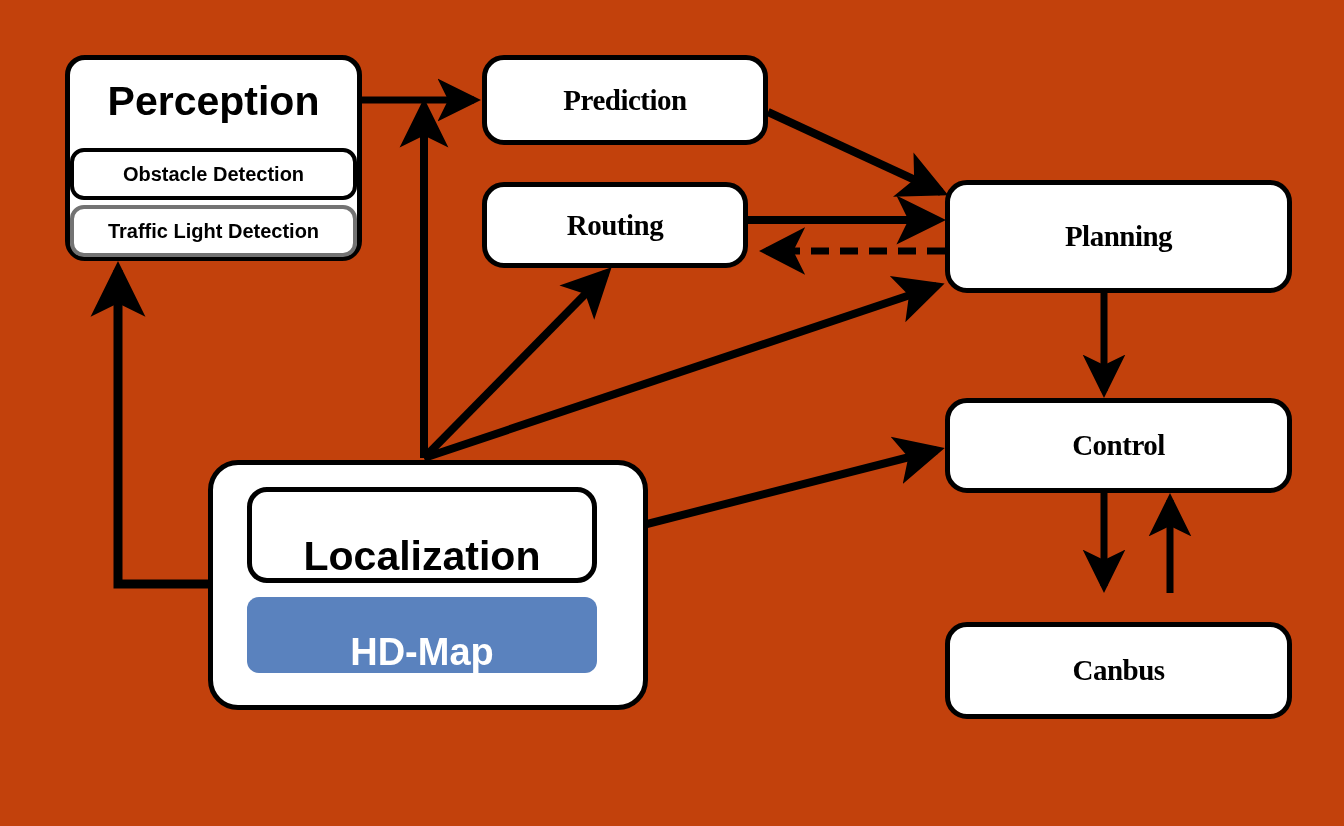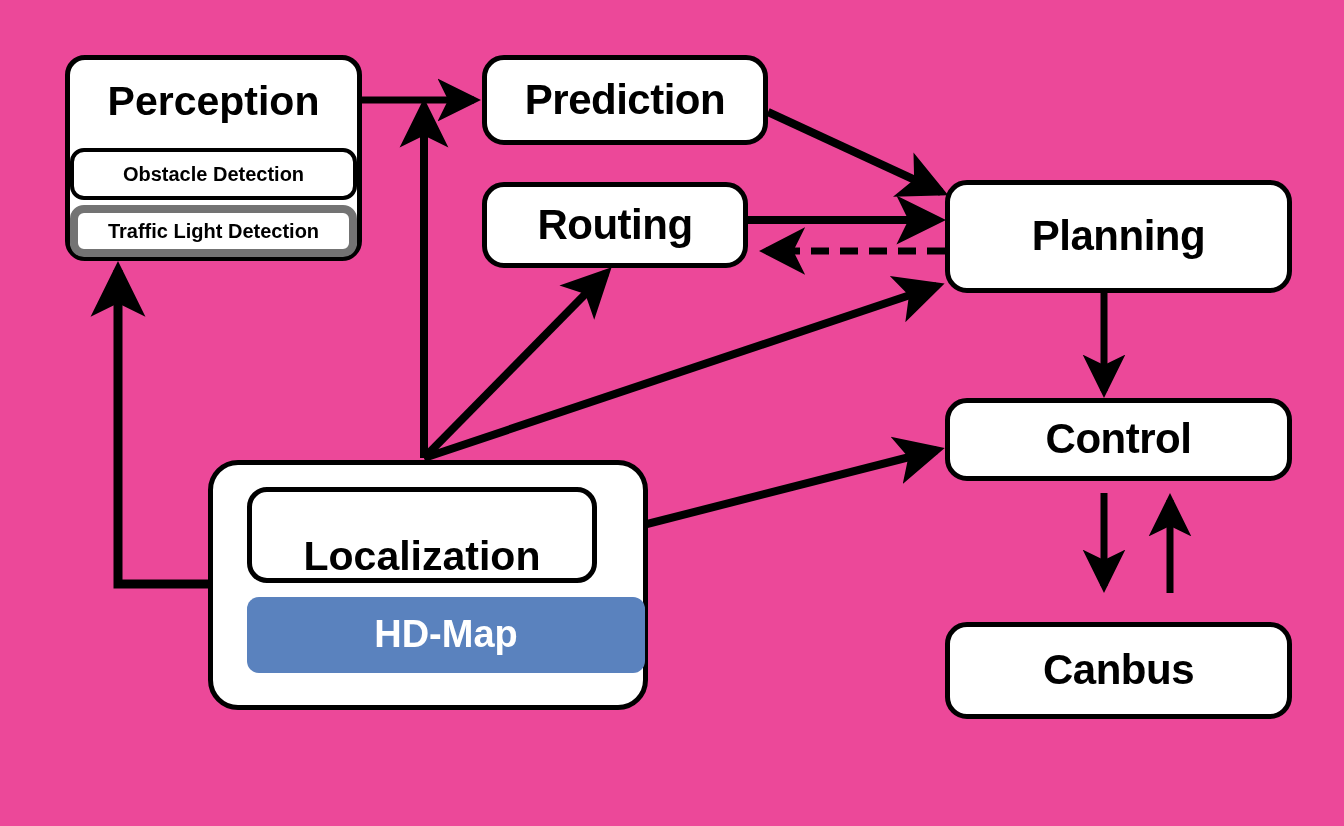"Perception" #stage { background: #ec4899 -> #c2410c }
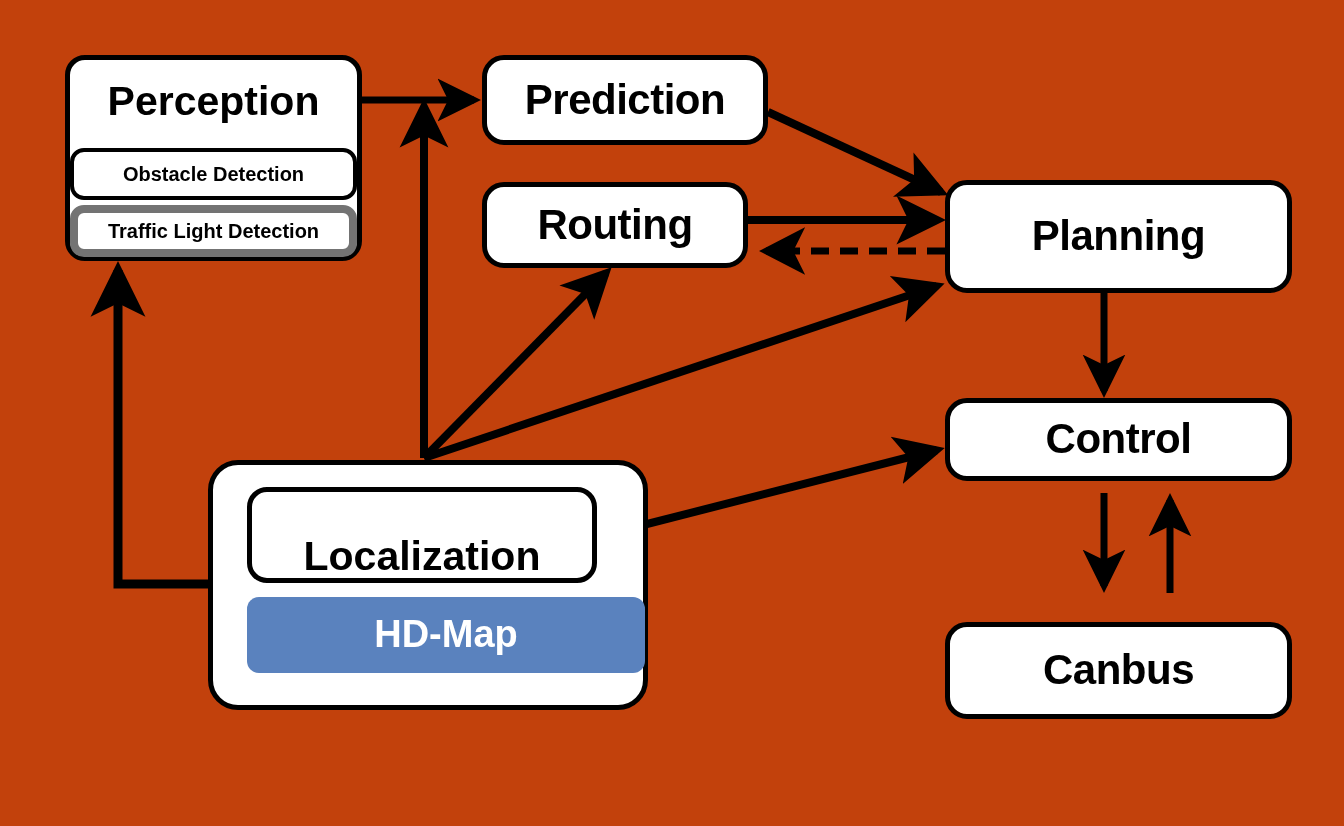"Prediction" .big { font-family: none -> Liberation Serif, serif; font-size: 42px -> 29px }
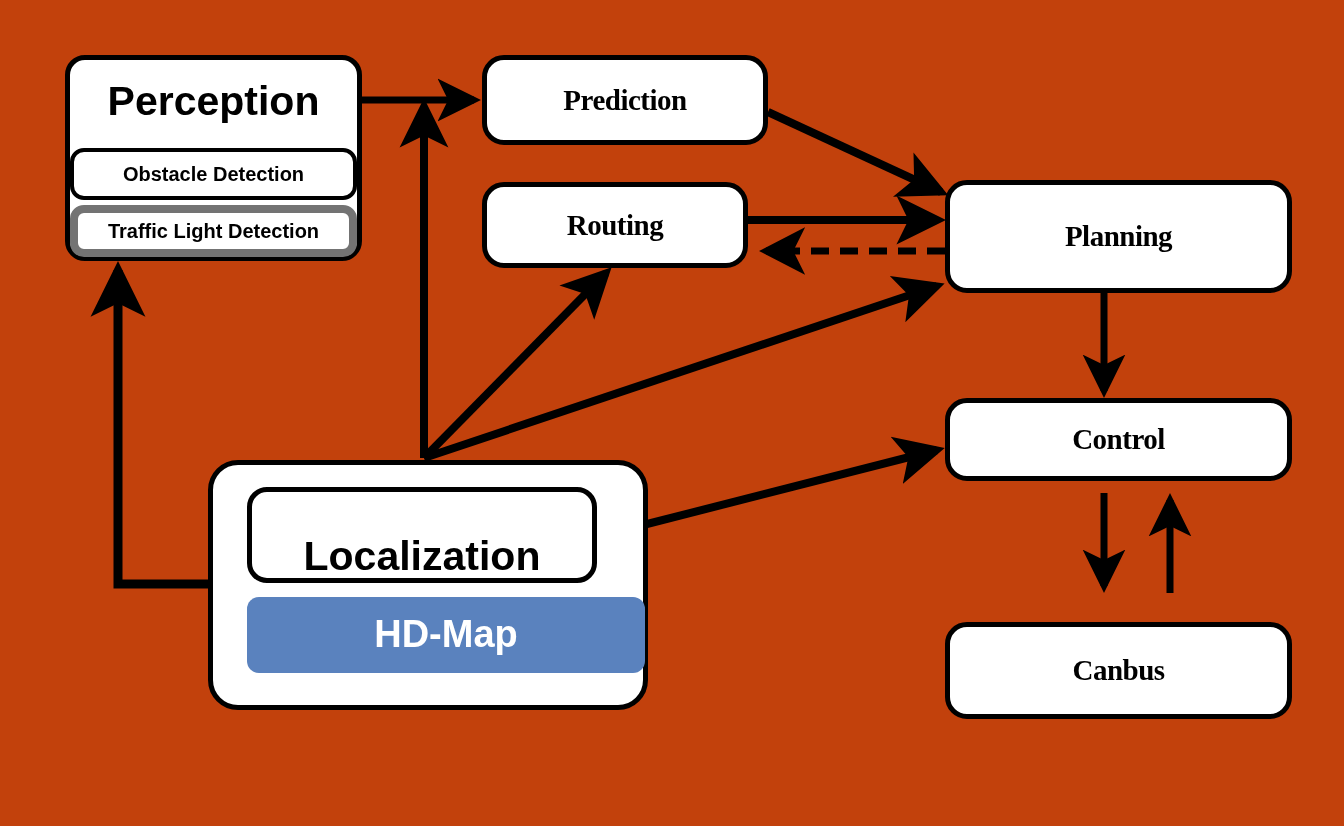"Traffic Light Detection" #traffic-light-detection { border: 8px solid #737373 -> 4px solid #737373 }
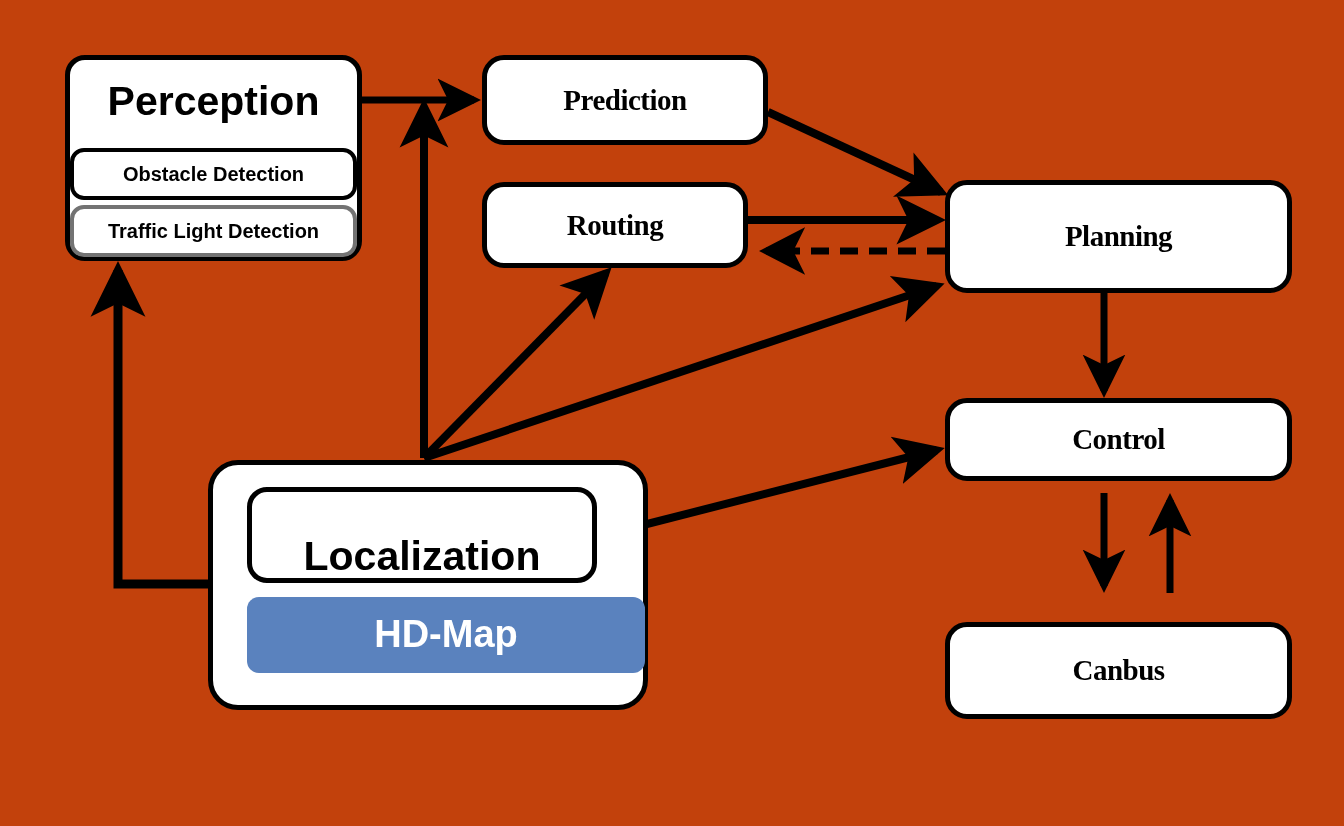"Control" #control { height: 83px -> 95px }
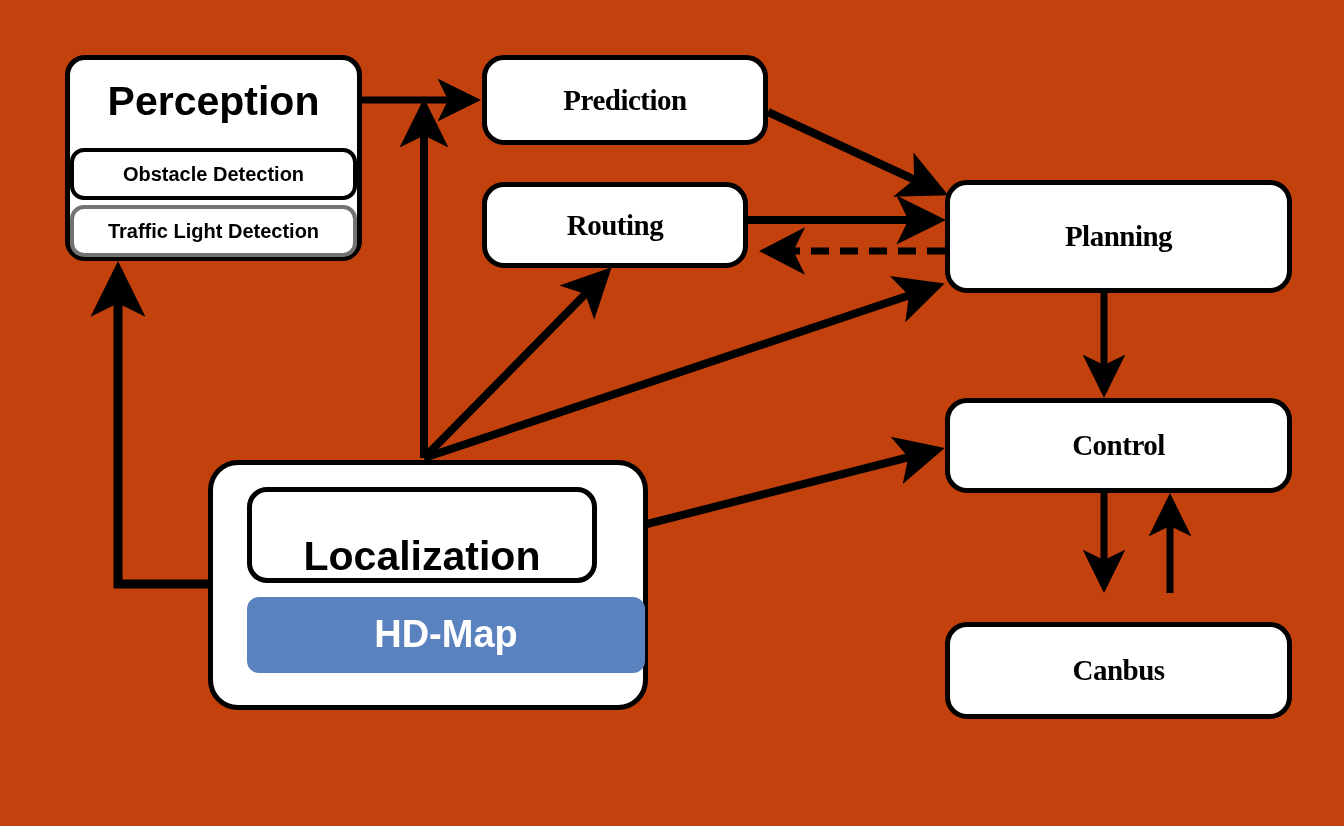"HD-Map" #hd-map { align-items: center -> flex-end; width: 398px -> 350px }
